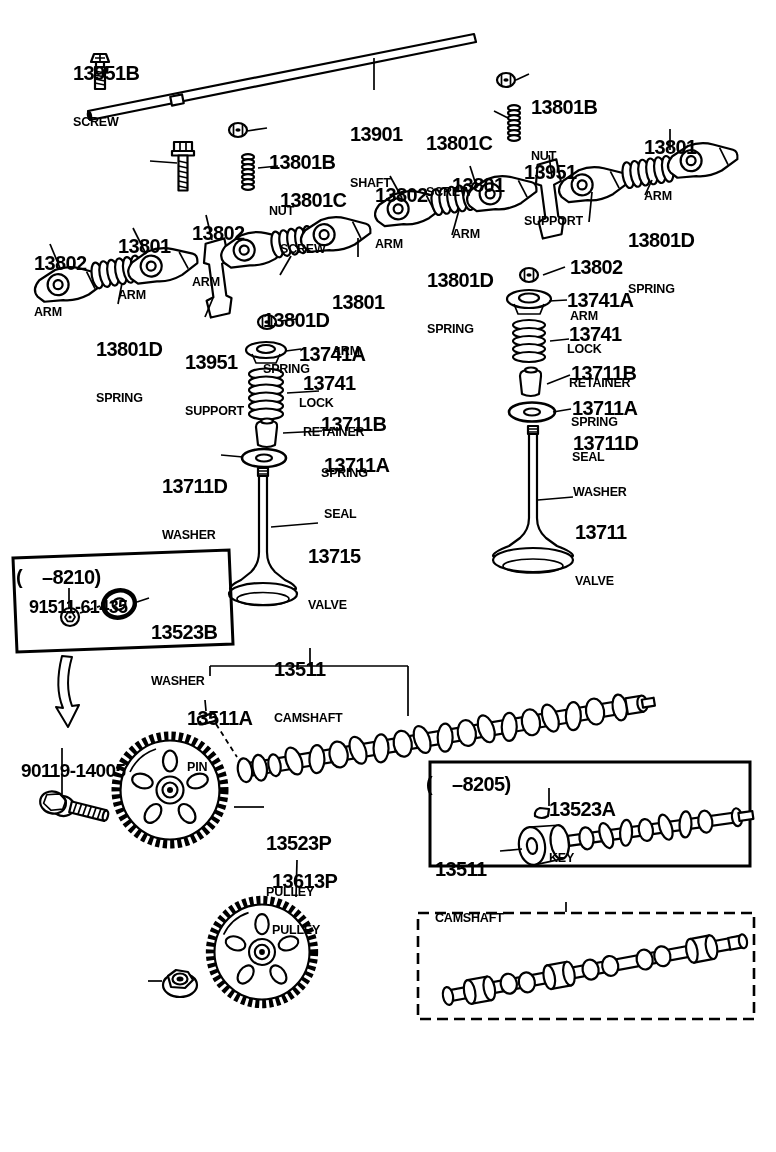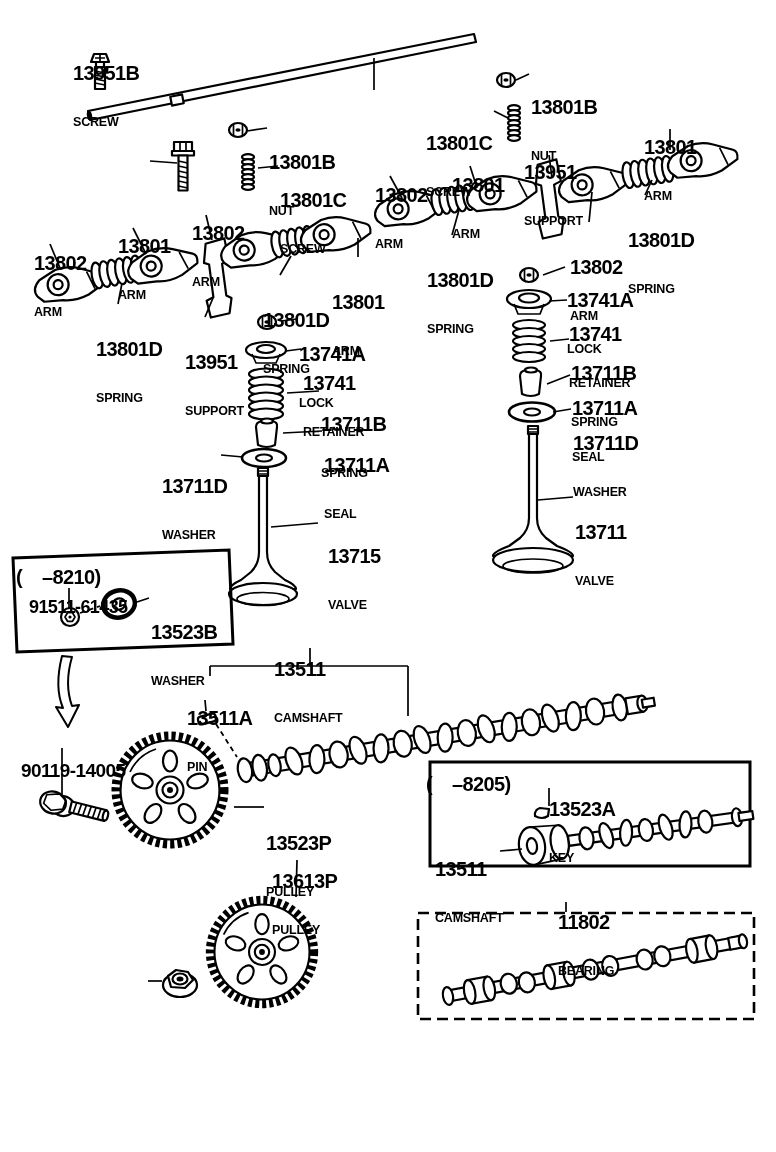"13901" div.lbl { html: none -> <div> <span>13901</span> <span>SHAFT</span> </div> }
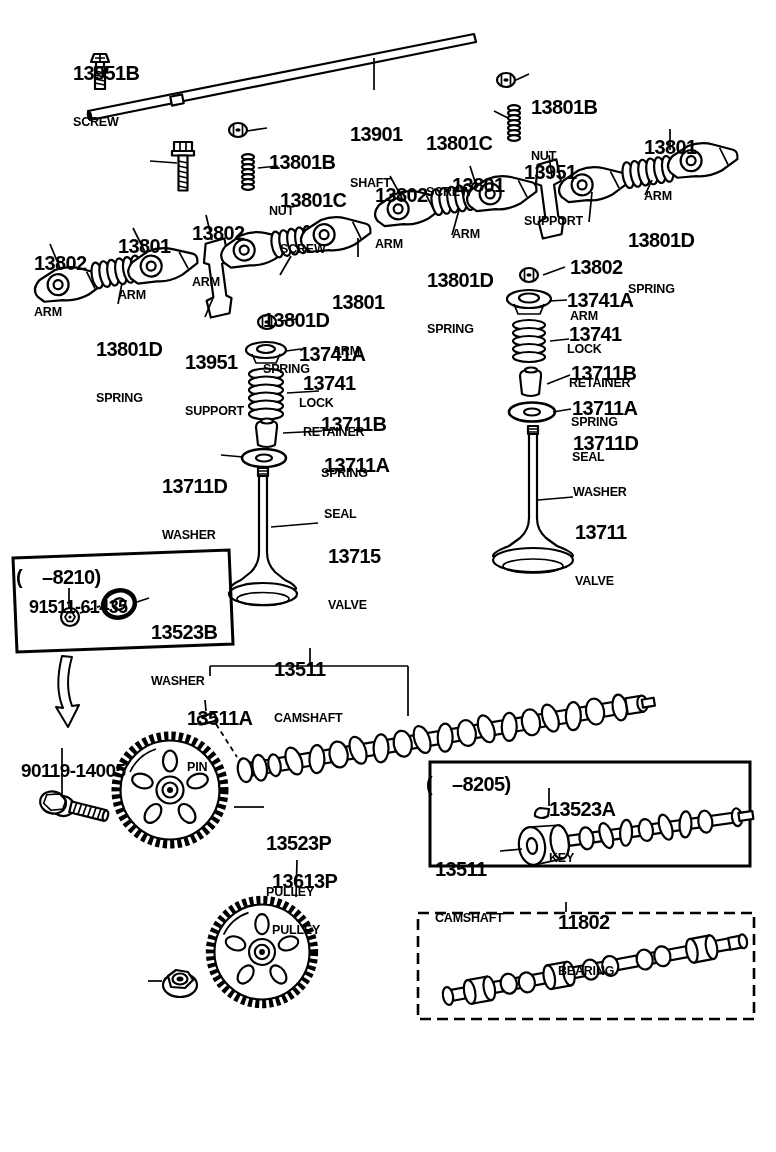"13715" div.lbl { left: 328px -> 308px }
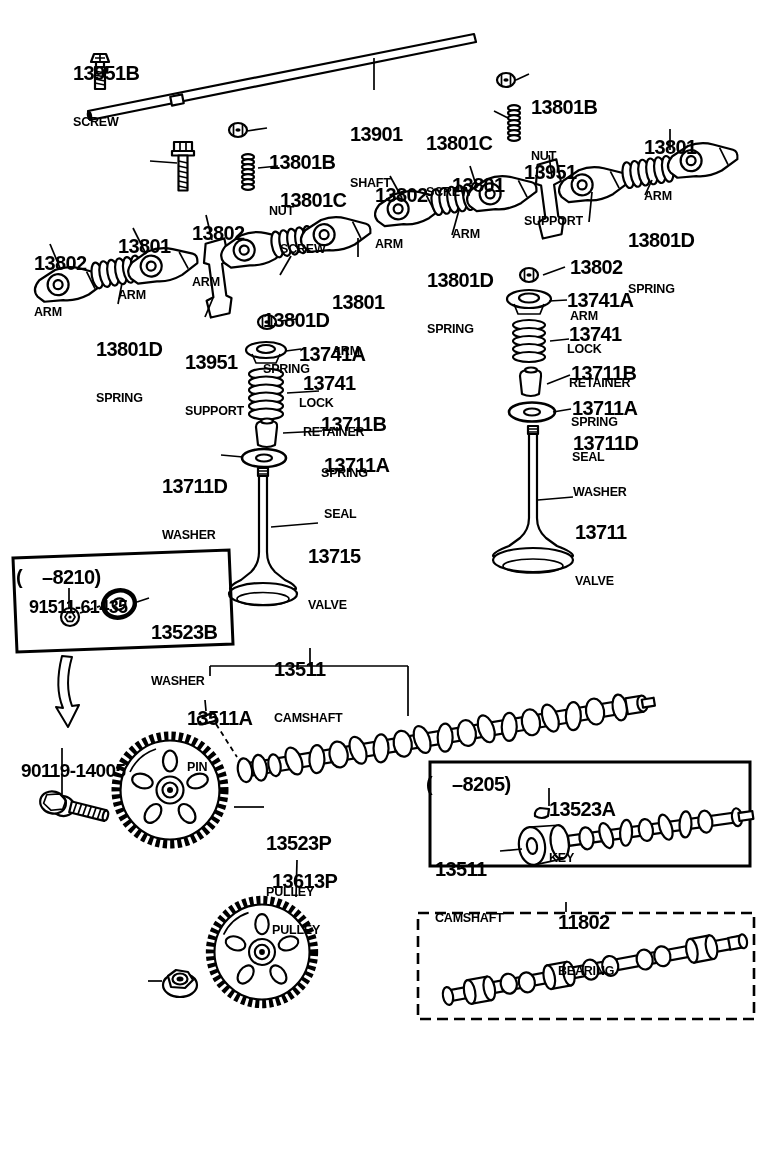"11802" div.lbl { html: <div> <span>11802</span> <span>BEARING</span> </div> -> none }
